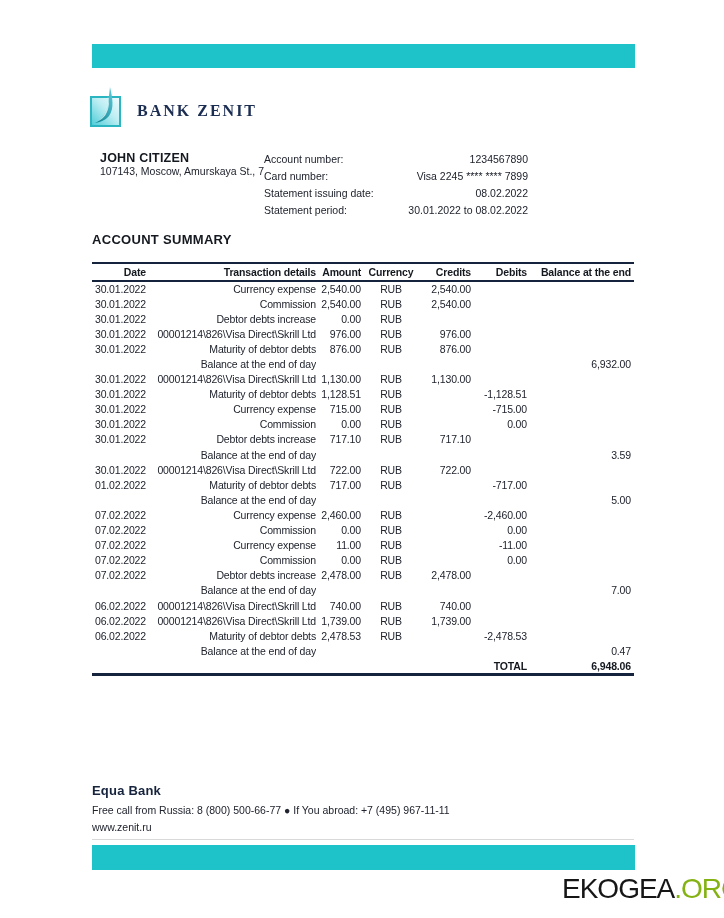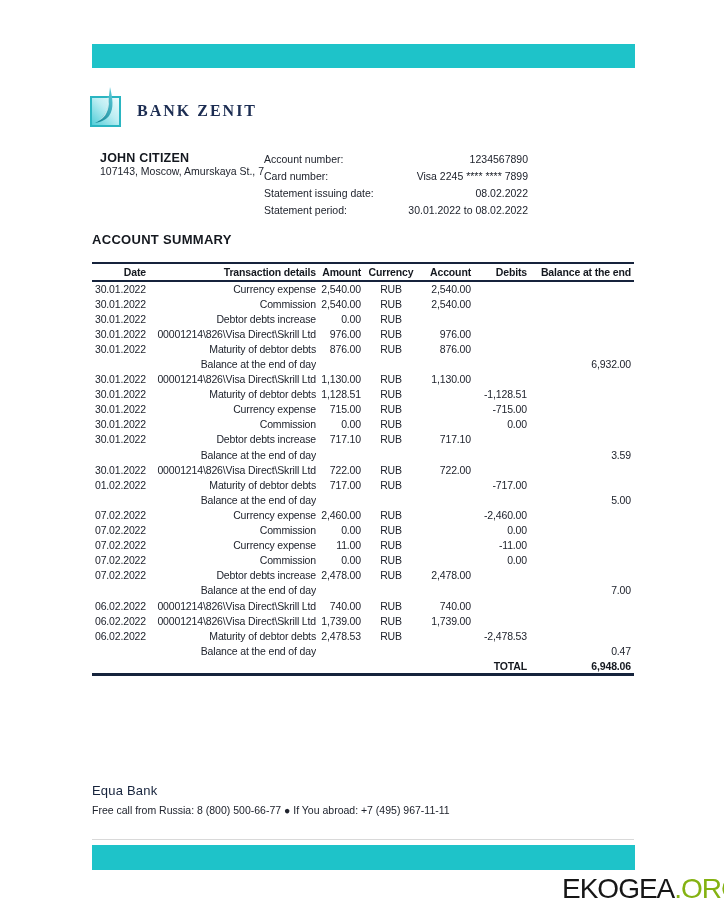"Account" th.r { text: Account -> Credits }
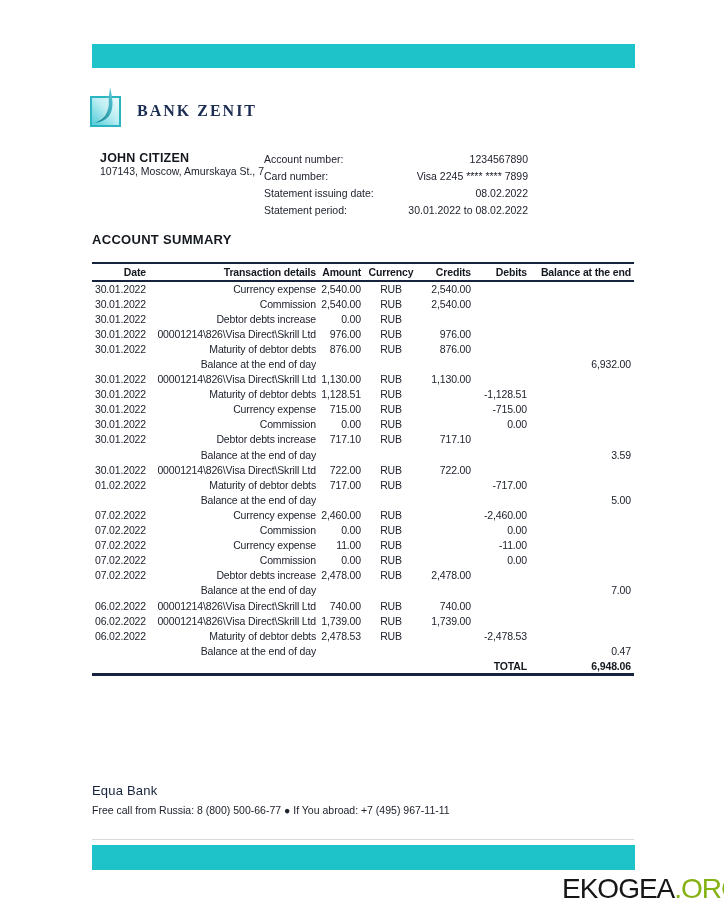"Equa Bank" .footer-bank { font-weight: normal -> bold }
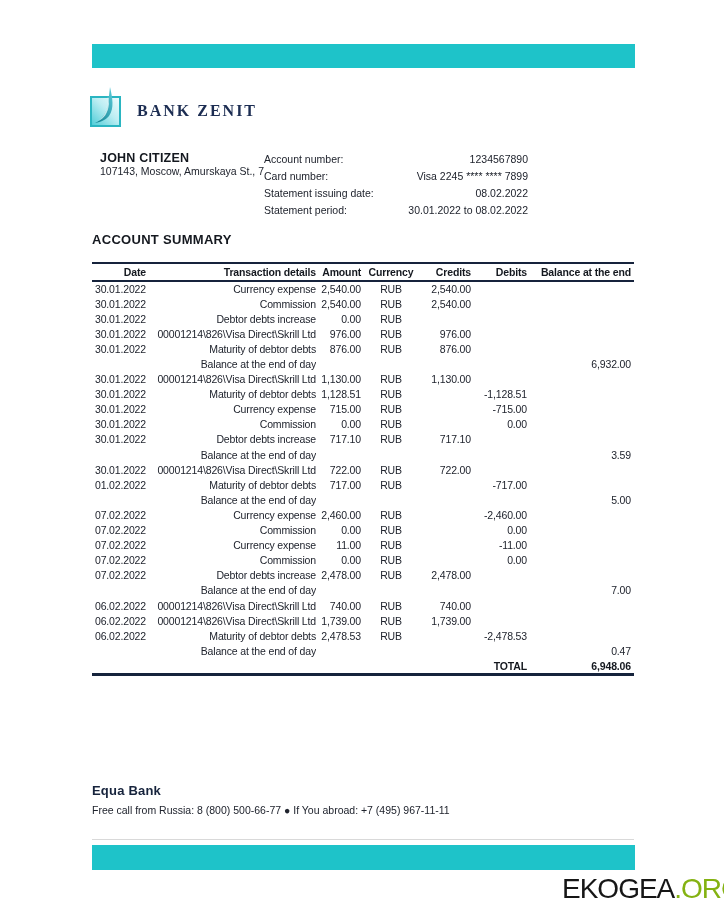"www.zenit.ru" div.footer-line { html: none -> <div>www.zenit.ru</div> }
